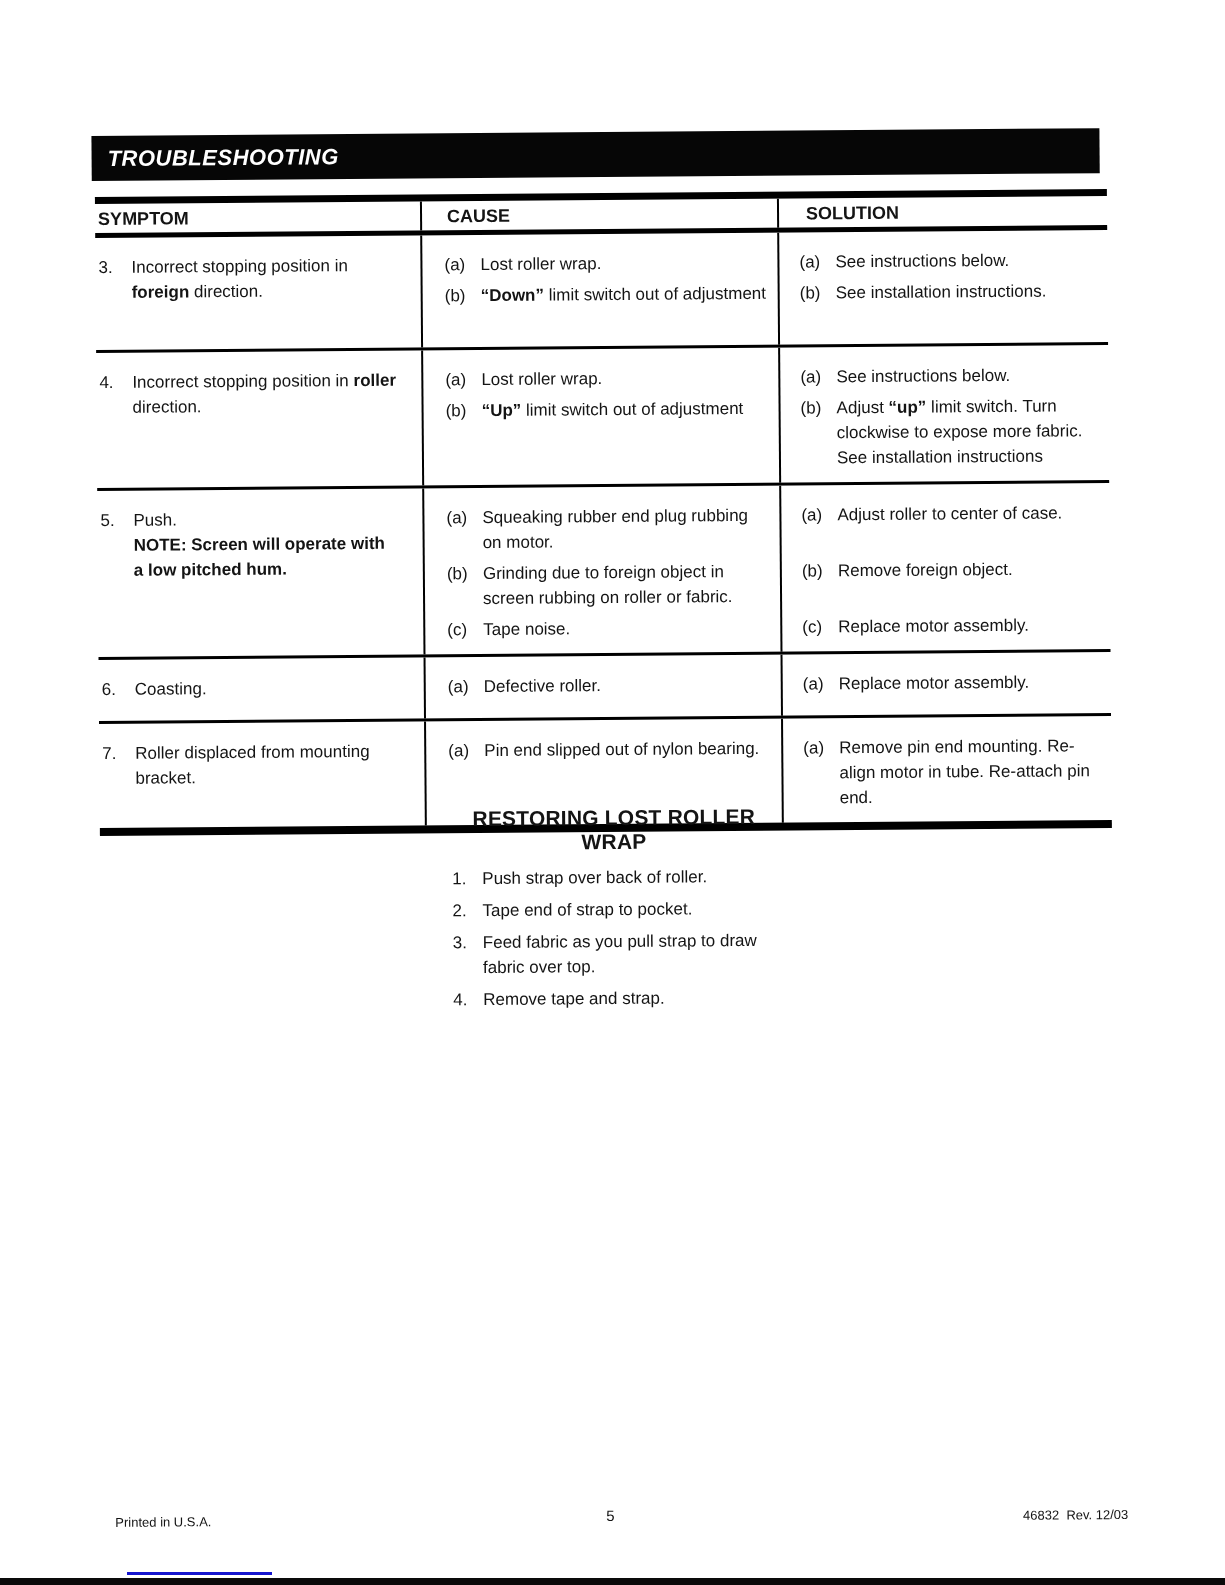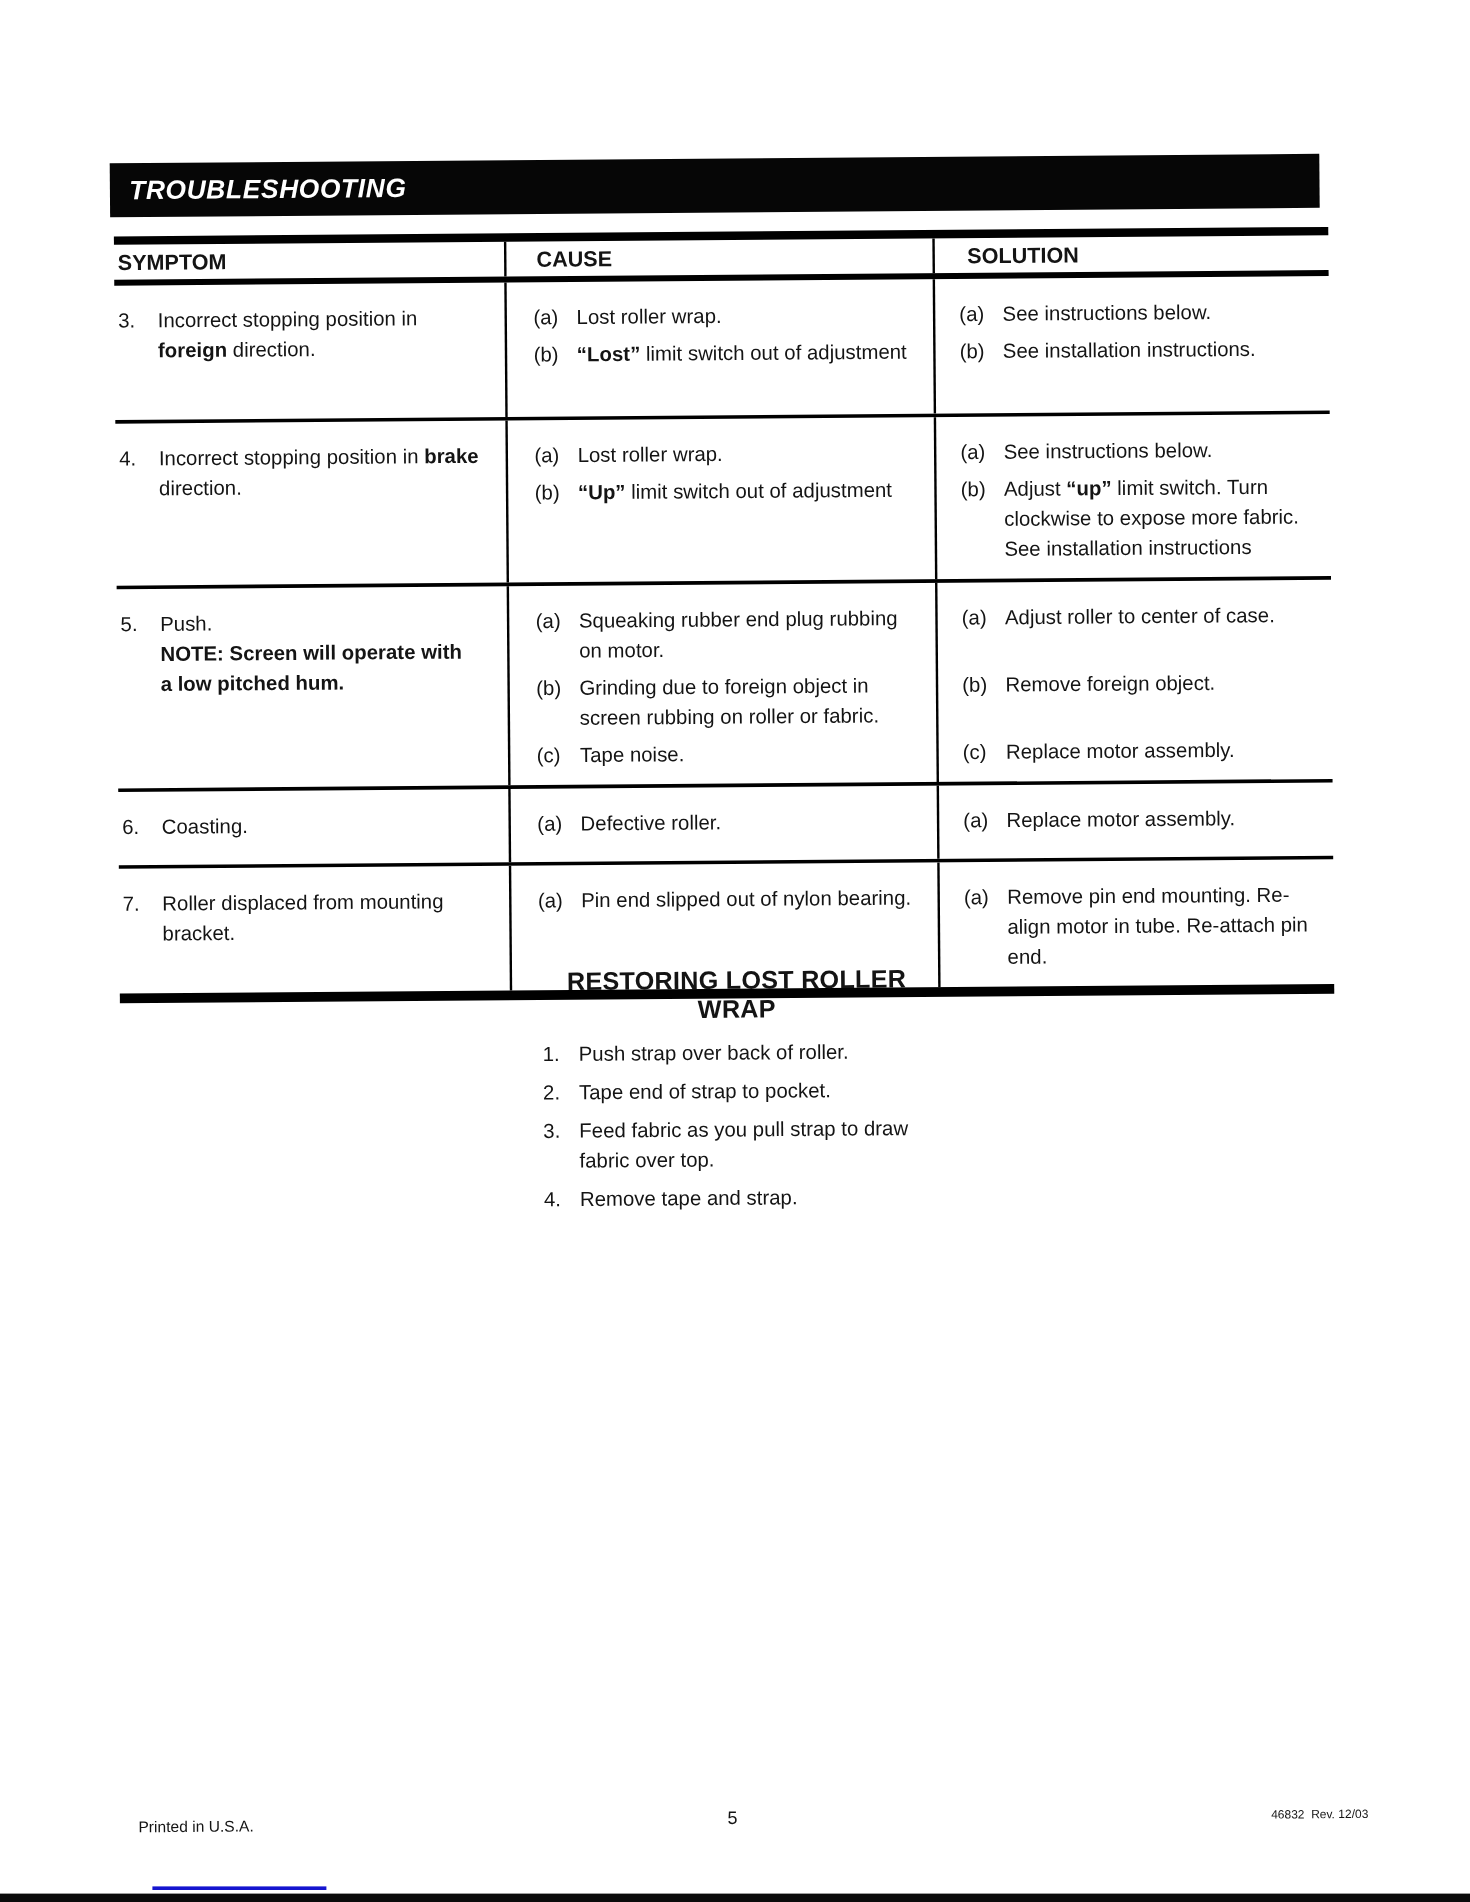"“Lost”" b { text: Lost -> Down }
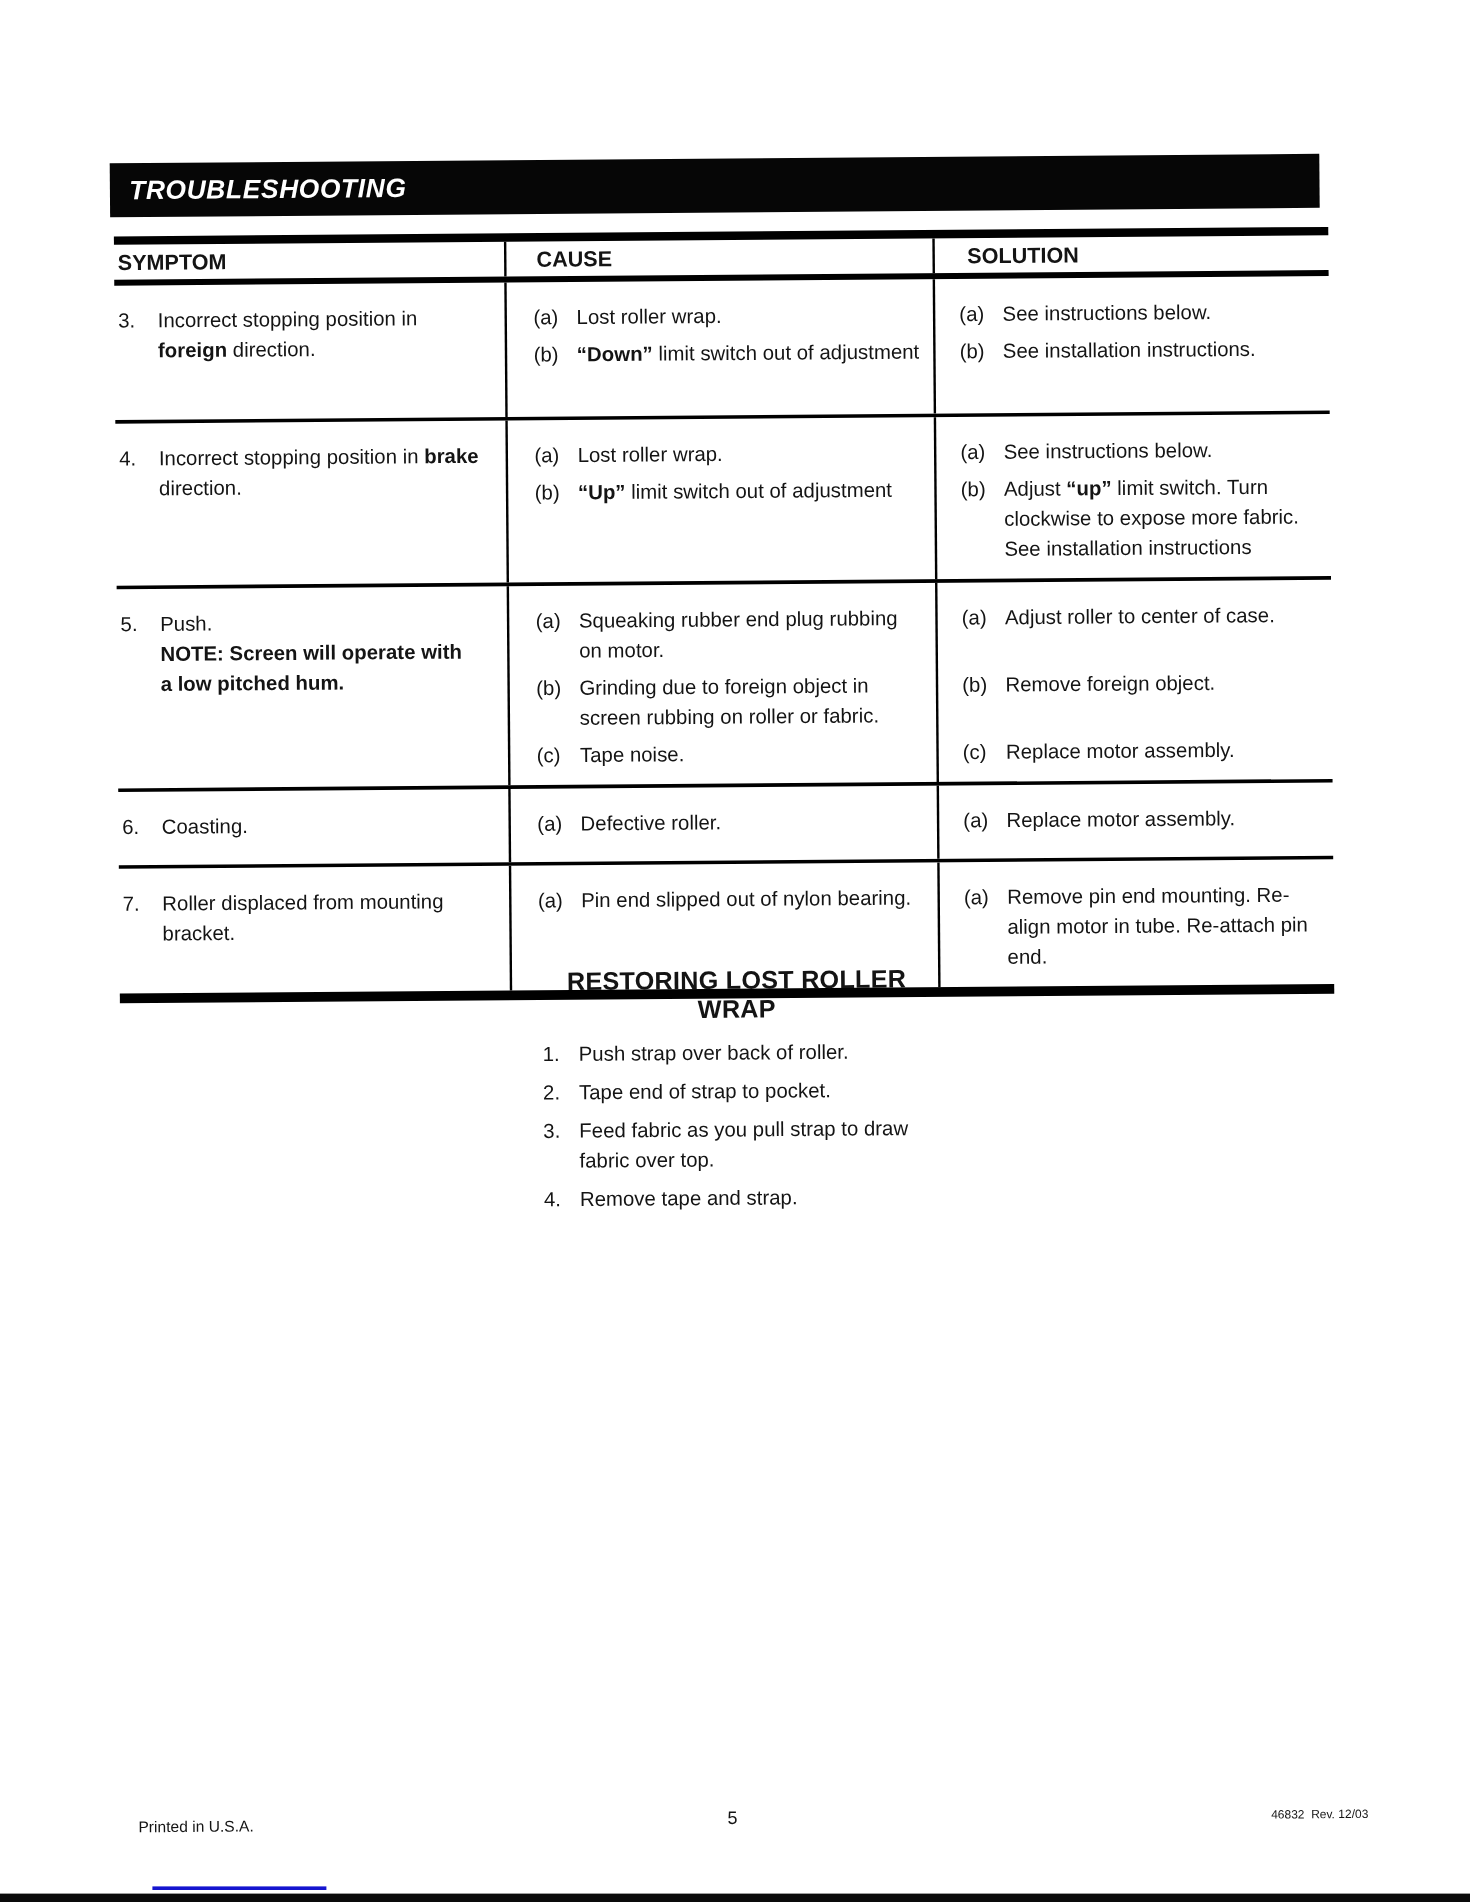"brake" b { text: brake -> roller }
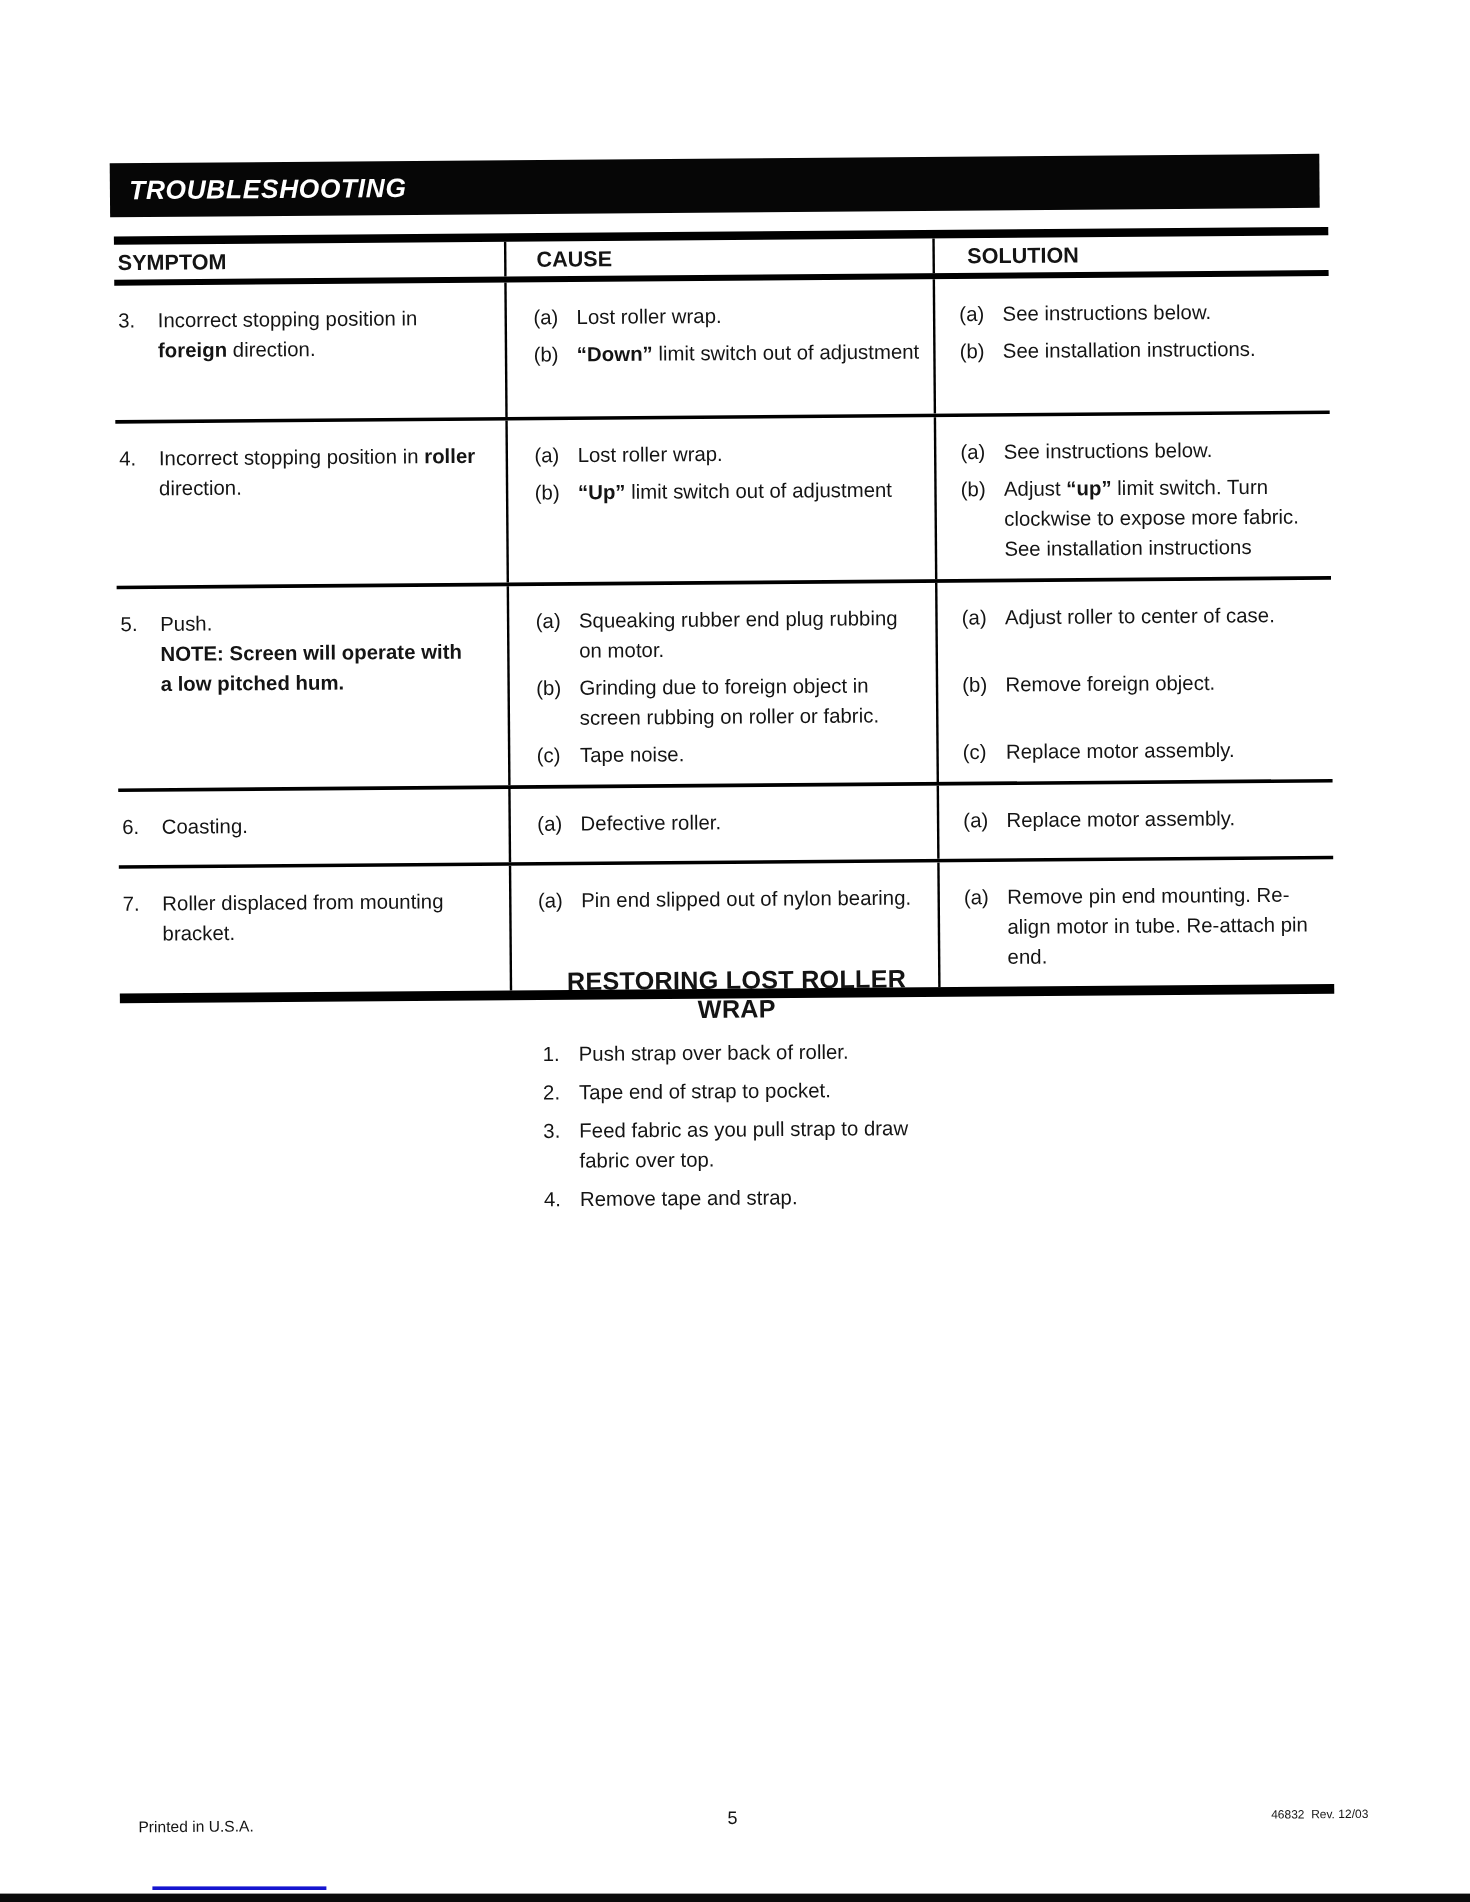"46832 Rev. 12/03" .f-right { font-size: 10px -> 13px; right: 95px -> 107px }
